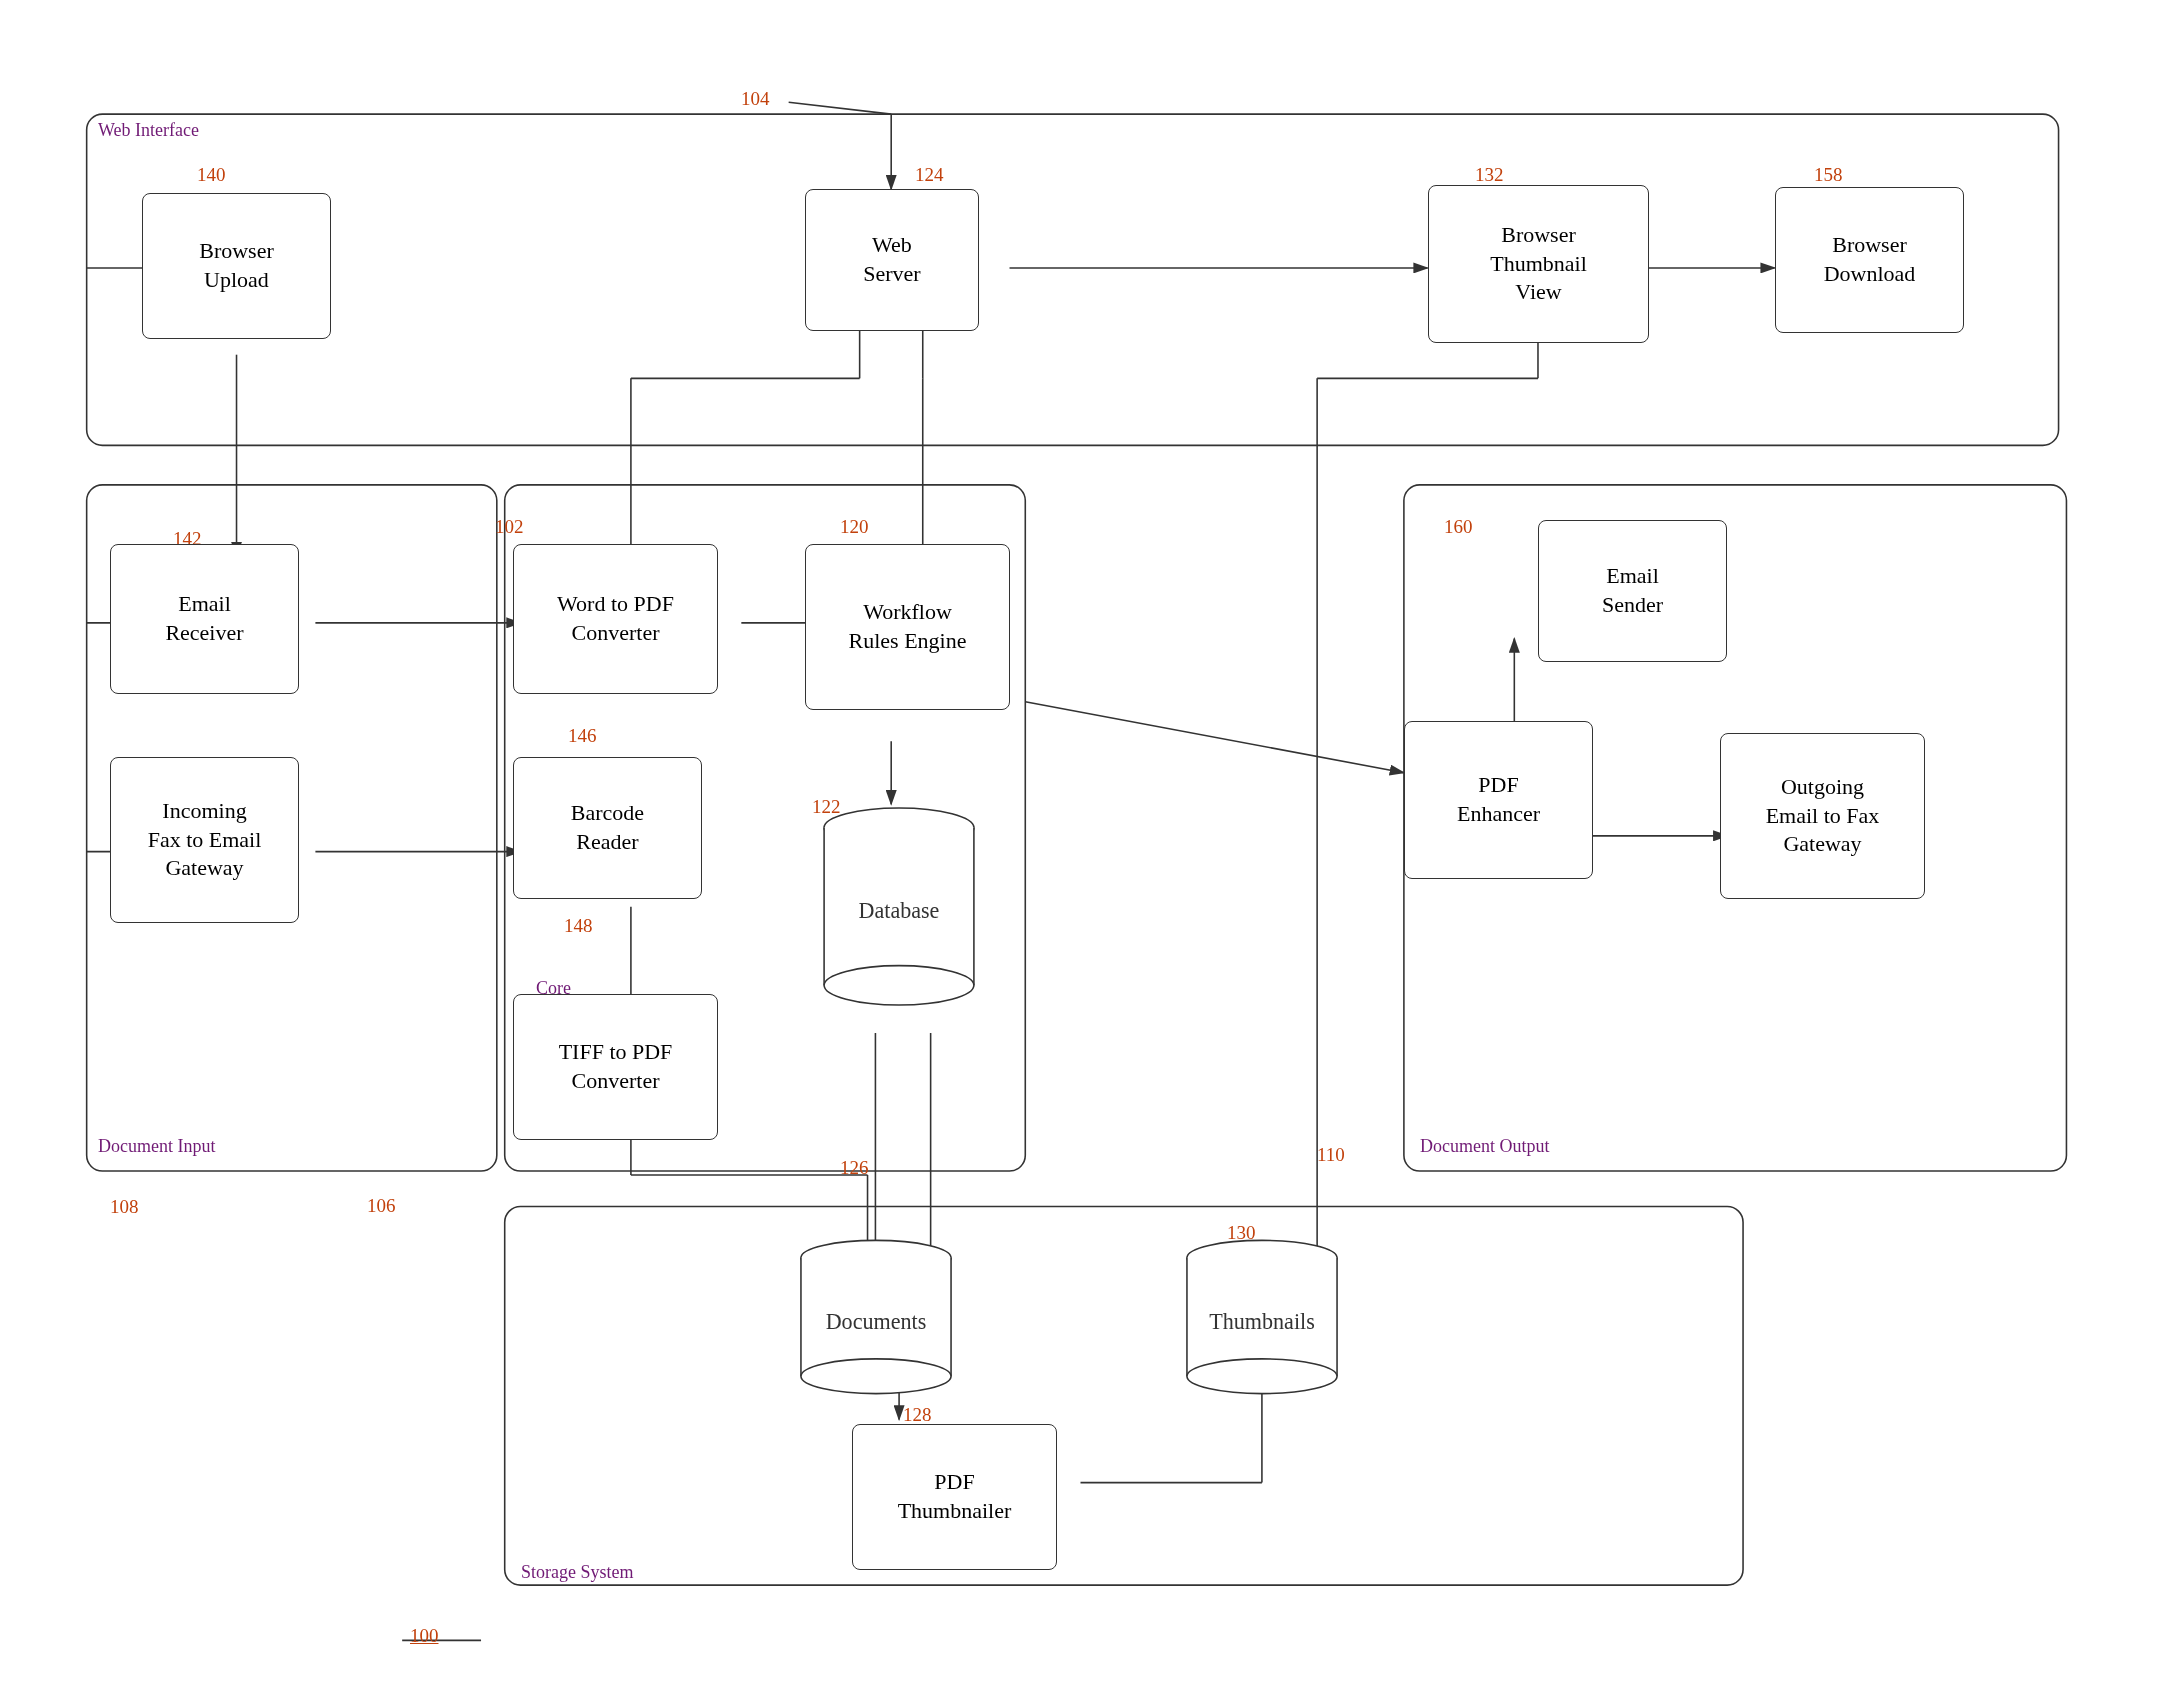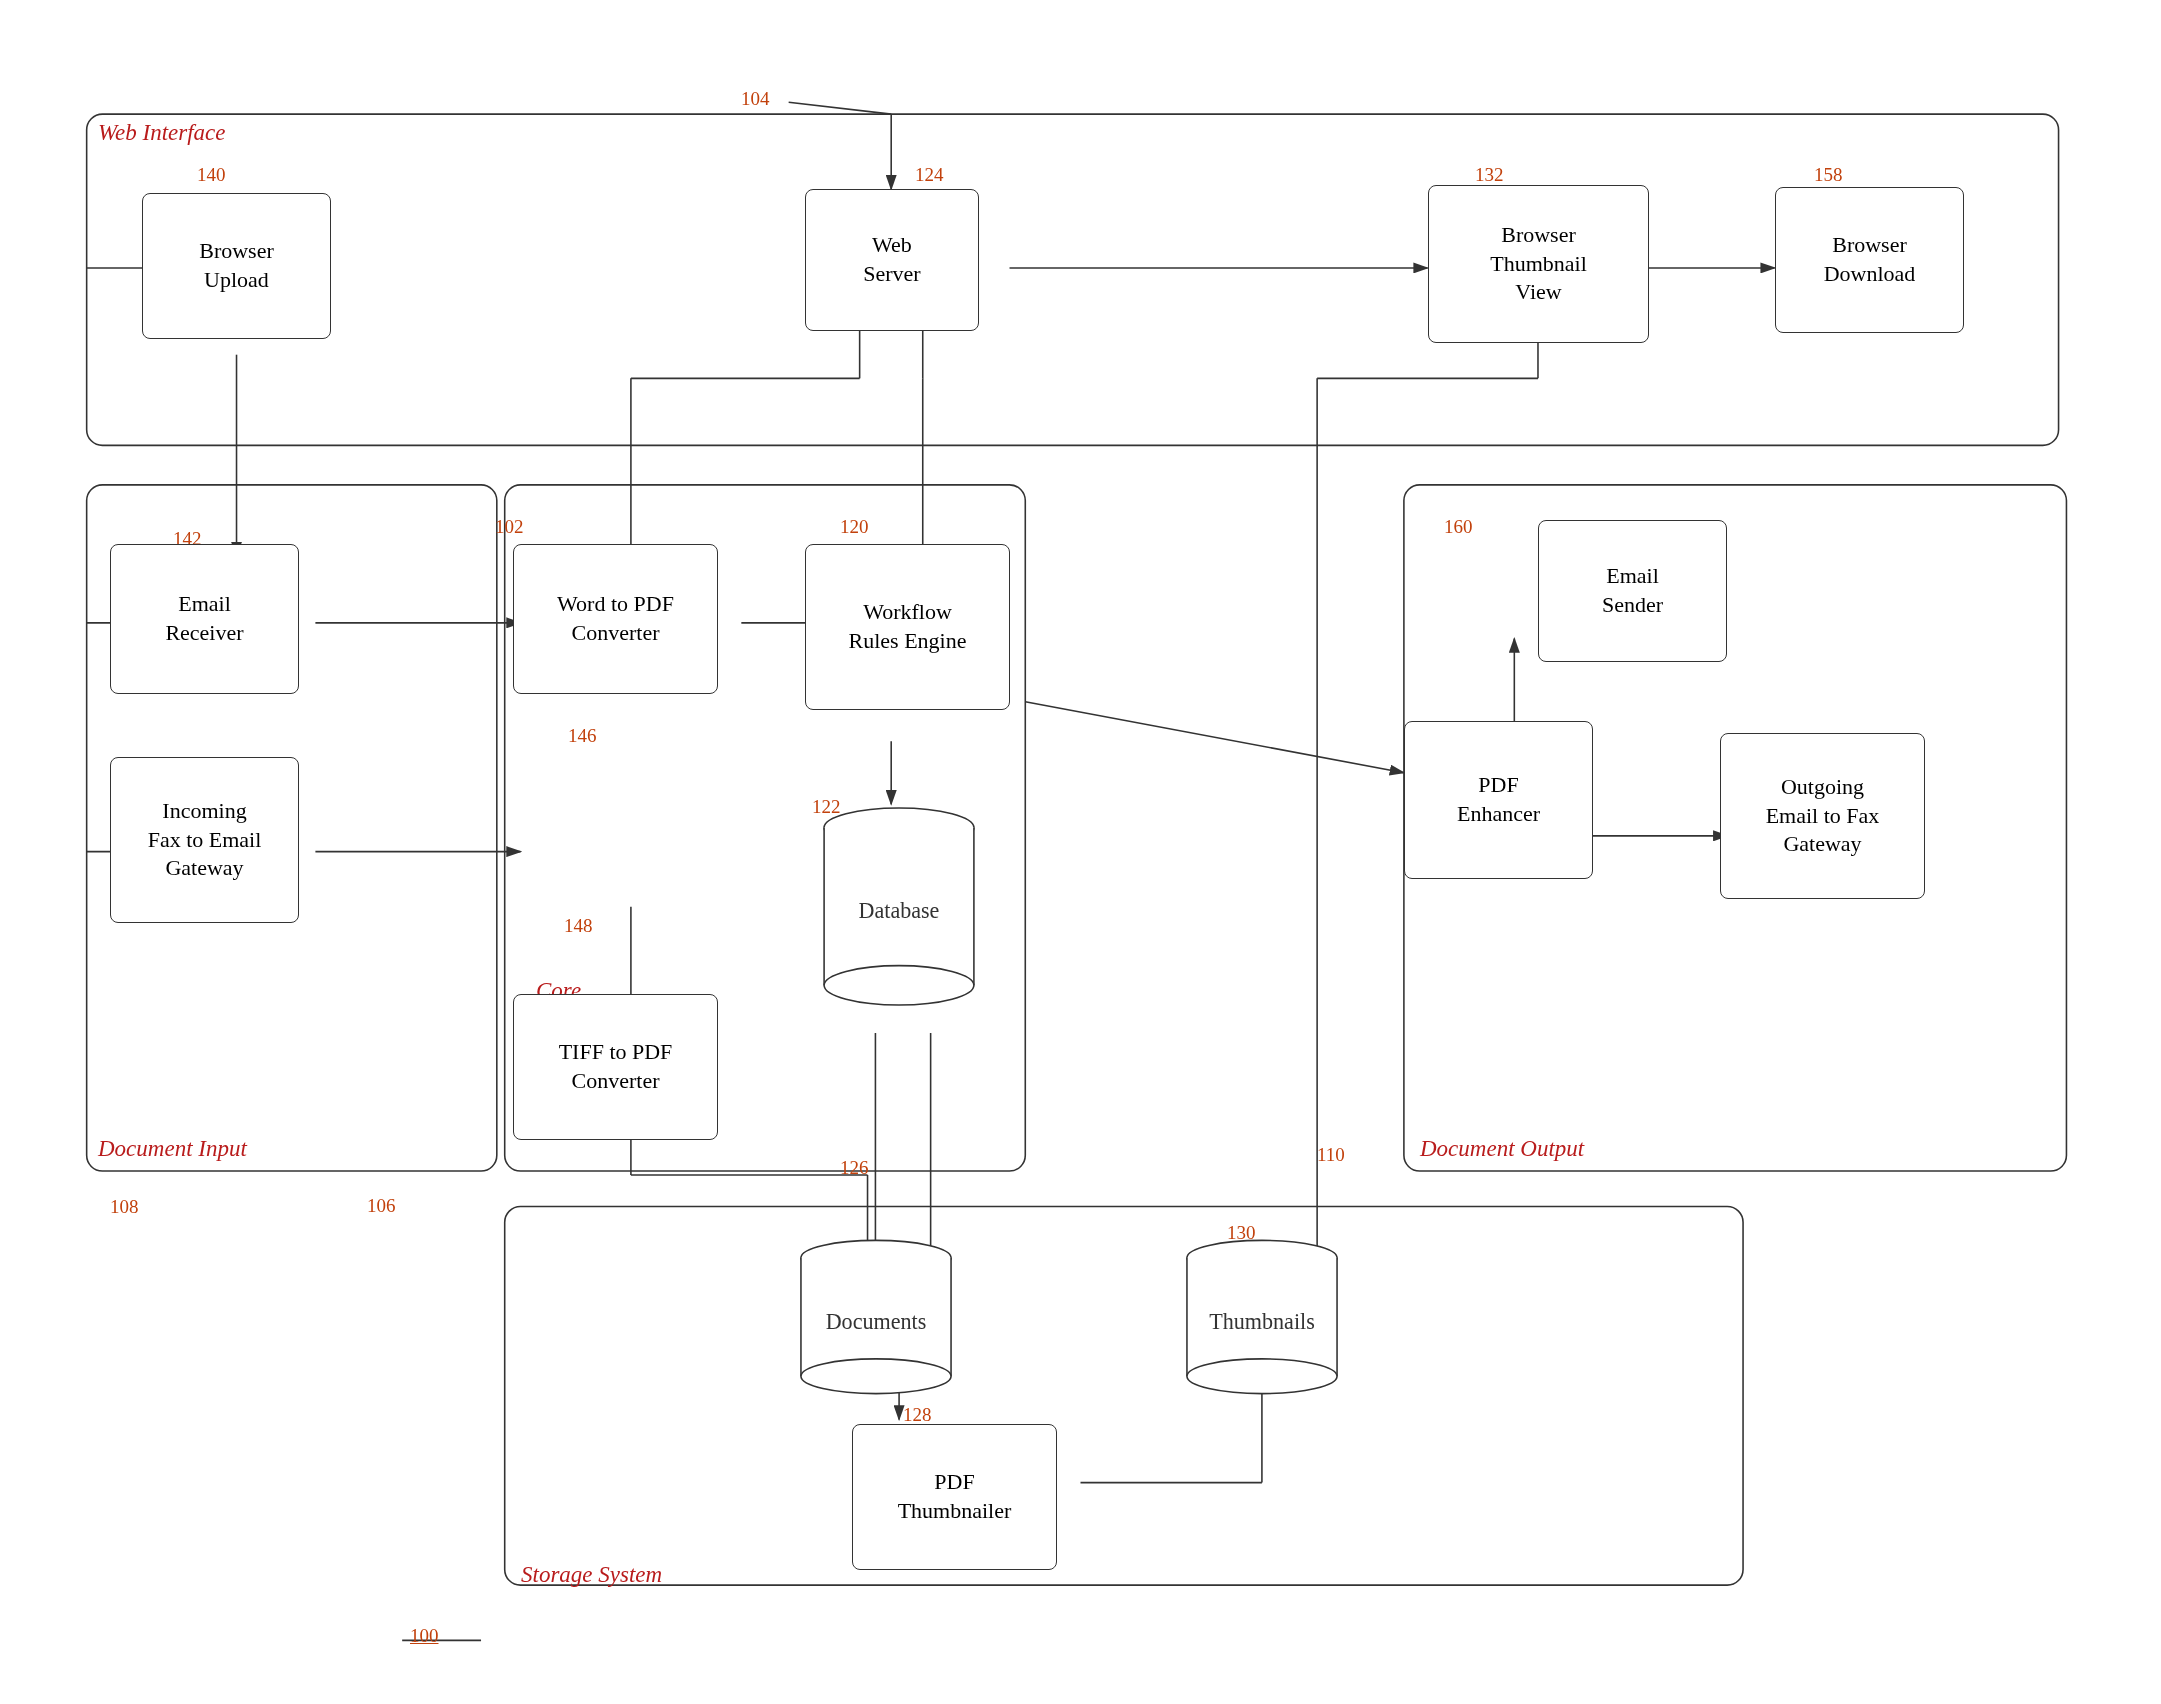"Web Interface" .region-label { color: #b91c1c -> #701a75; font-size: 23px -> 18px; font-style: italic -> none }
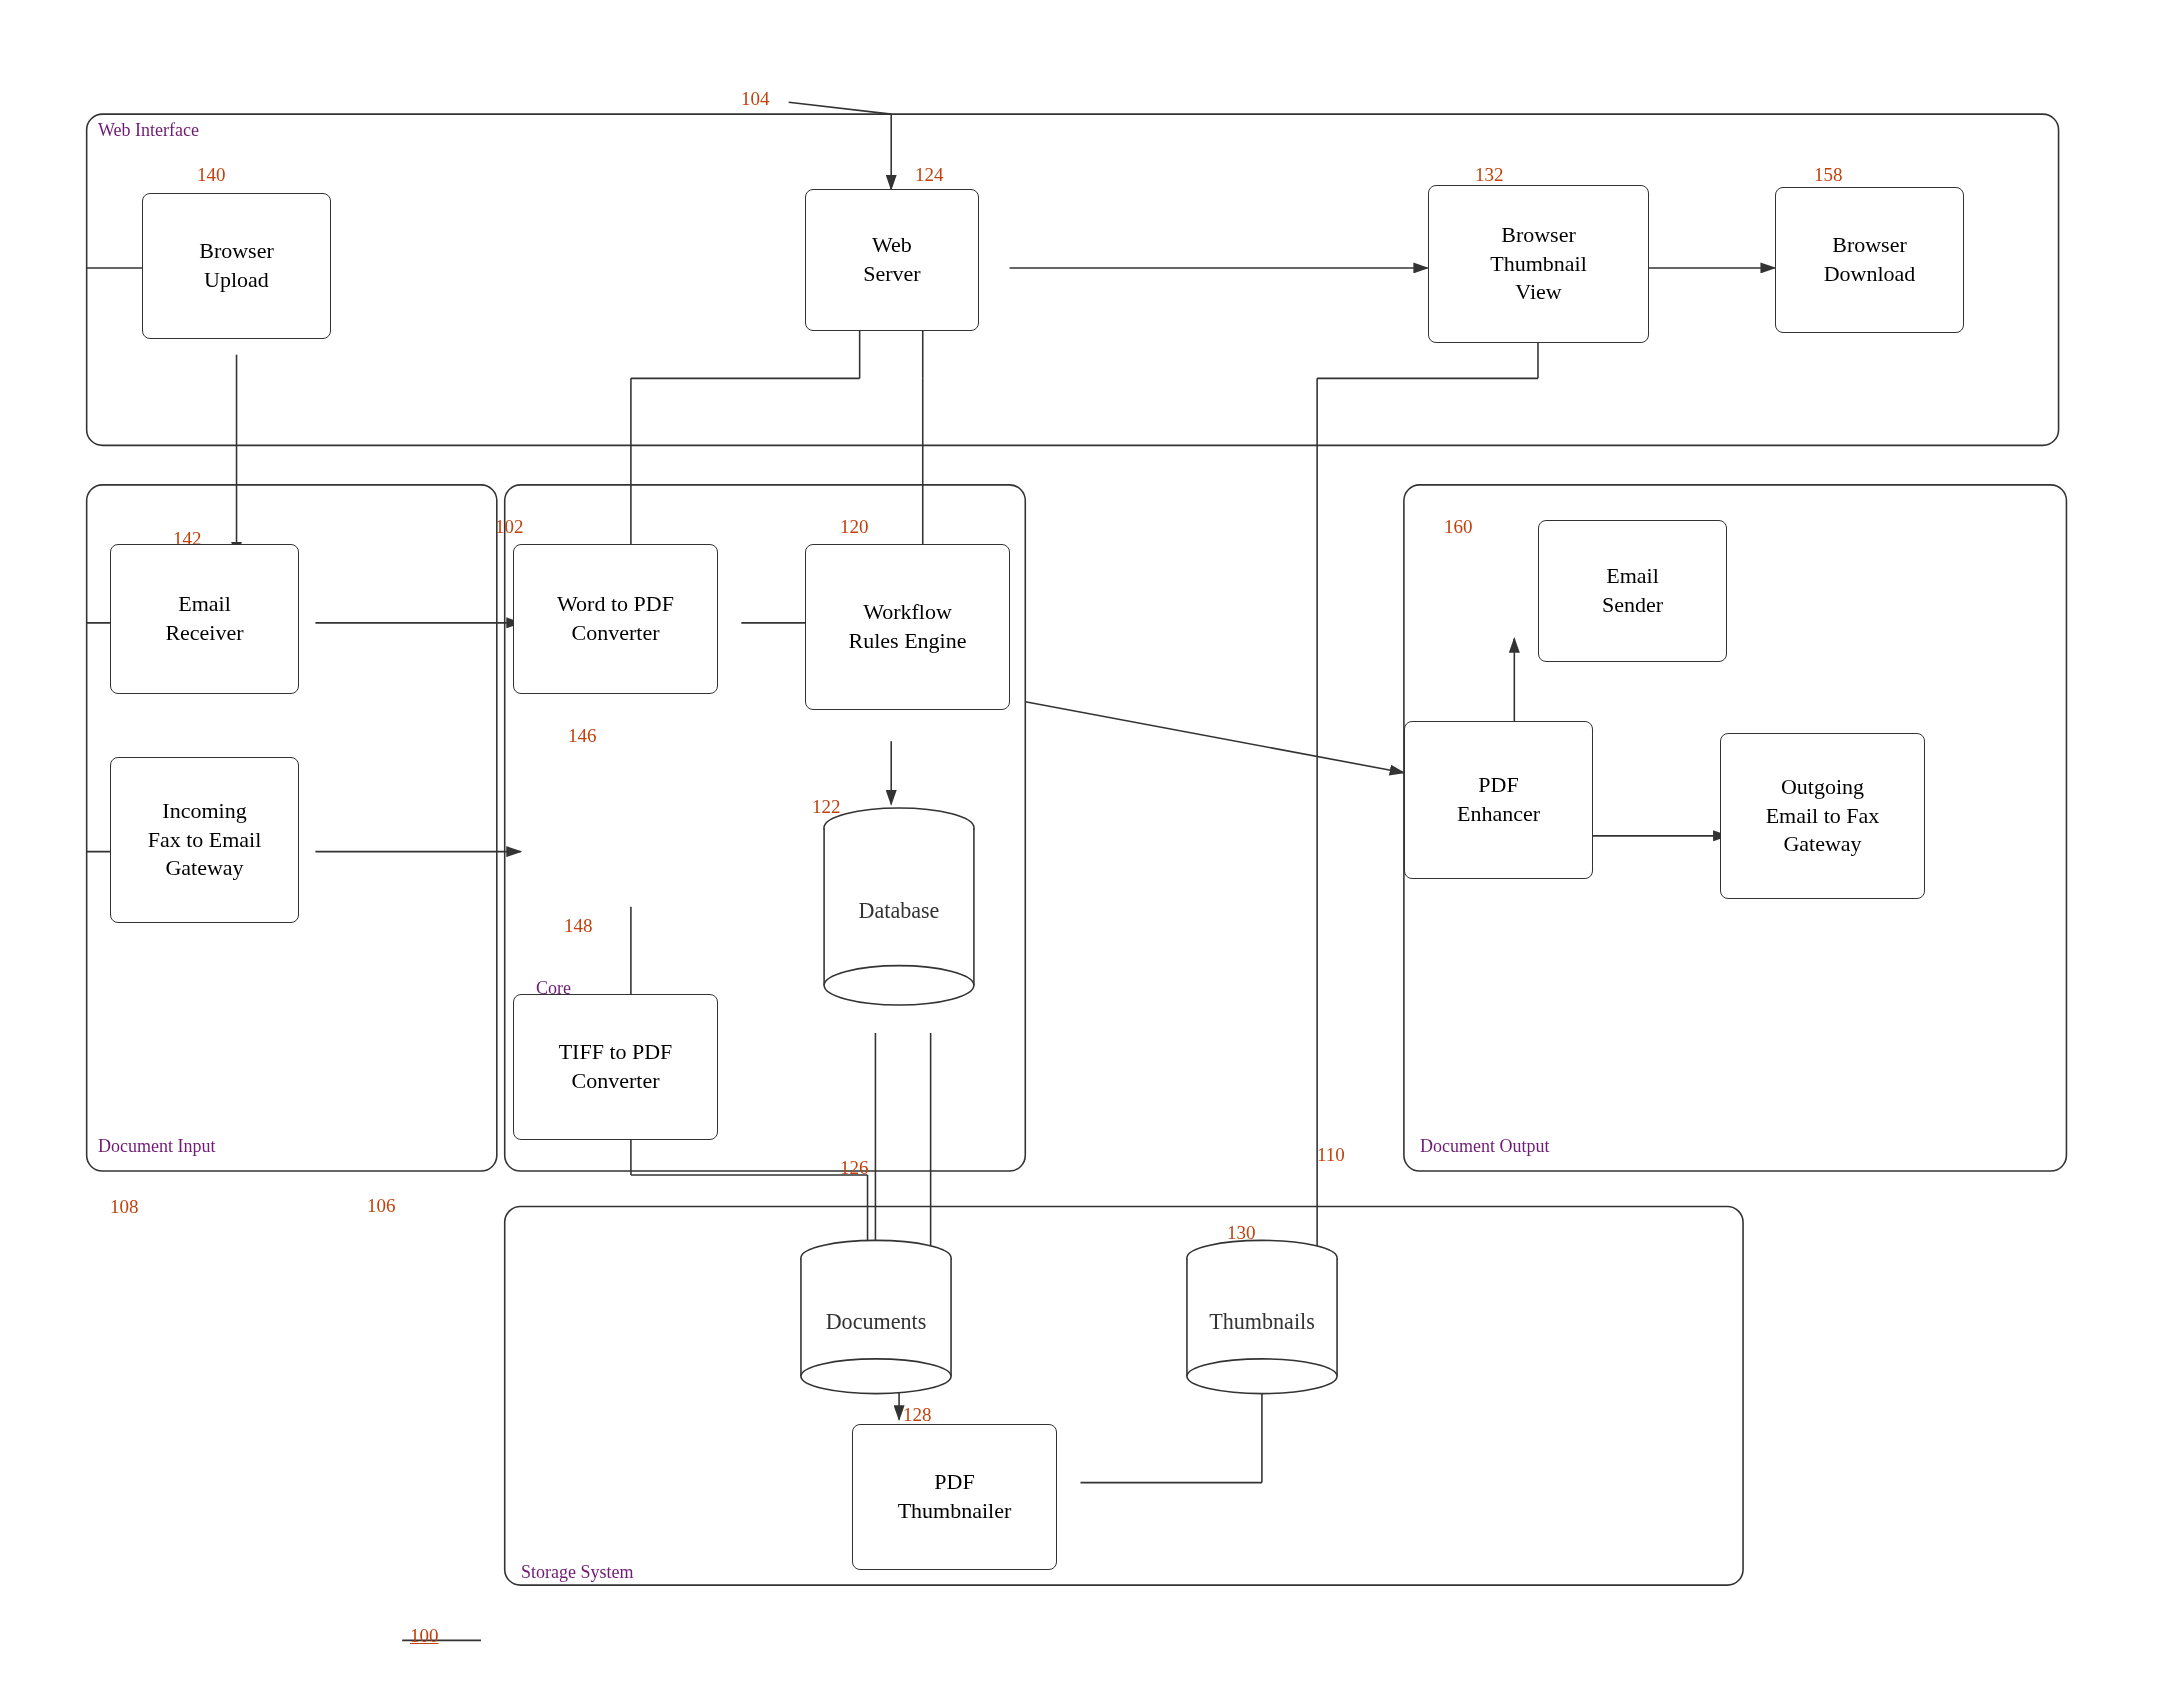"Barcode" div.box { html: none -> <div> <span>Barcode<br>Reader</span> </div> }
